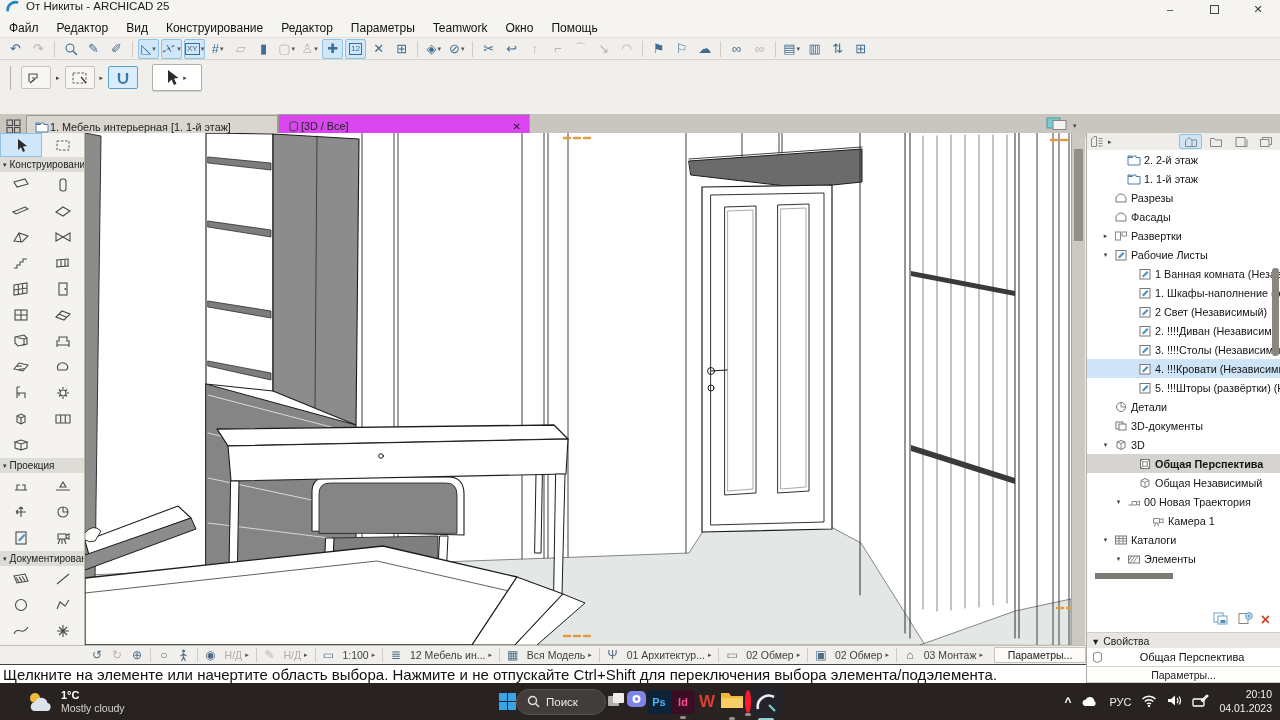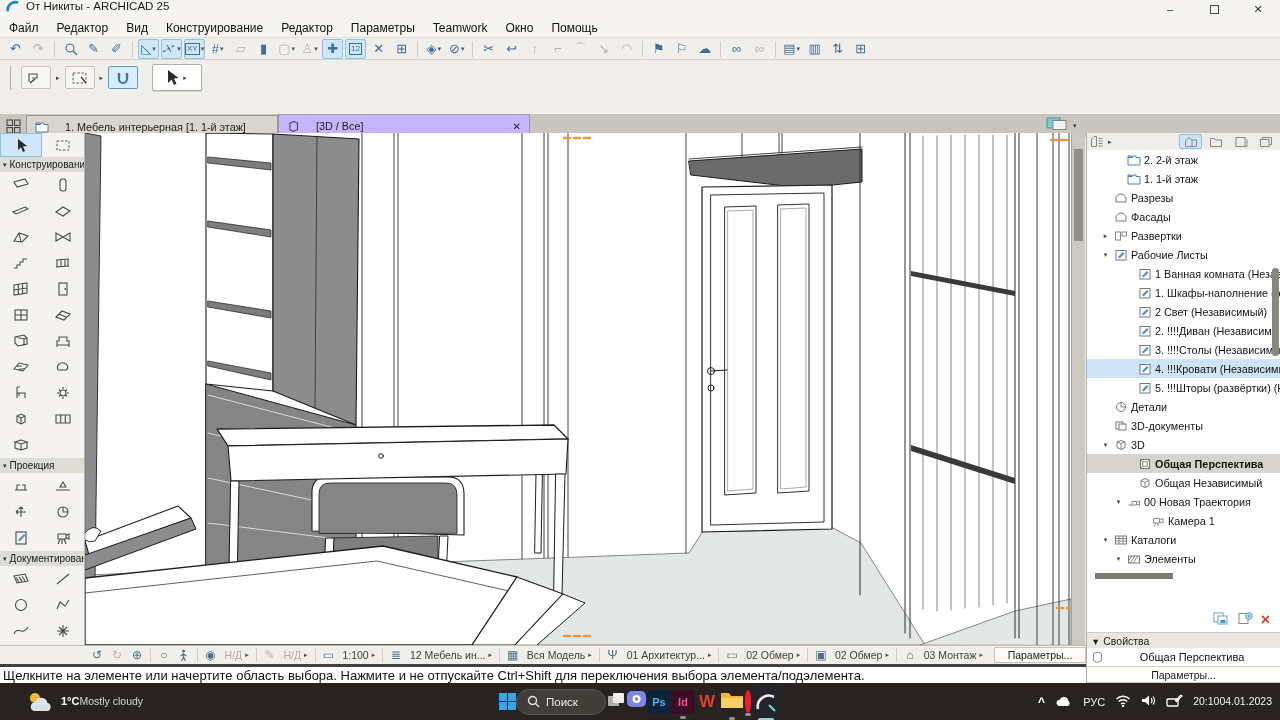"1. Мебель интерьерная [1. 1-й" .tab { gap: 16px -> 1px }
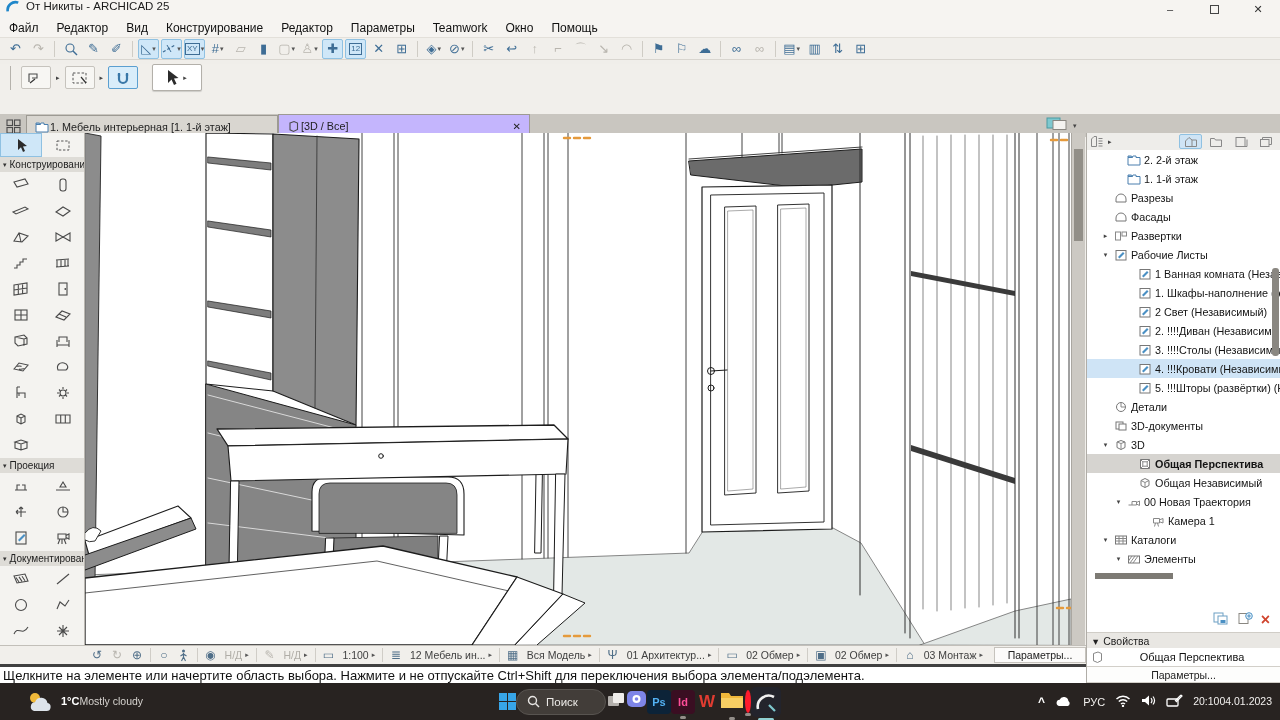"[3D / Все]" .tab.active { background: #c4b5fd -> #d946ef }
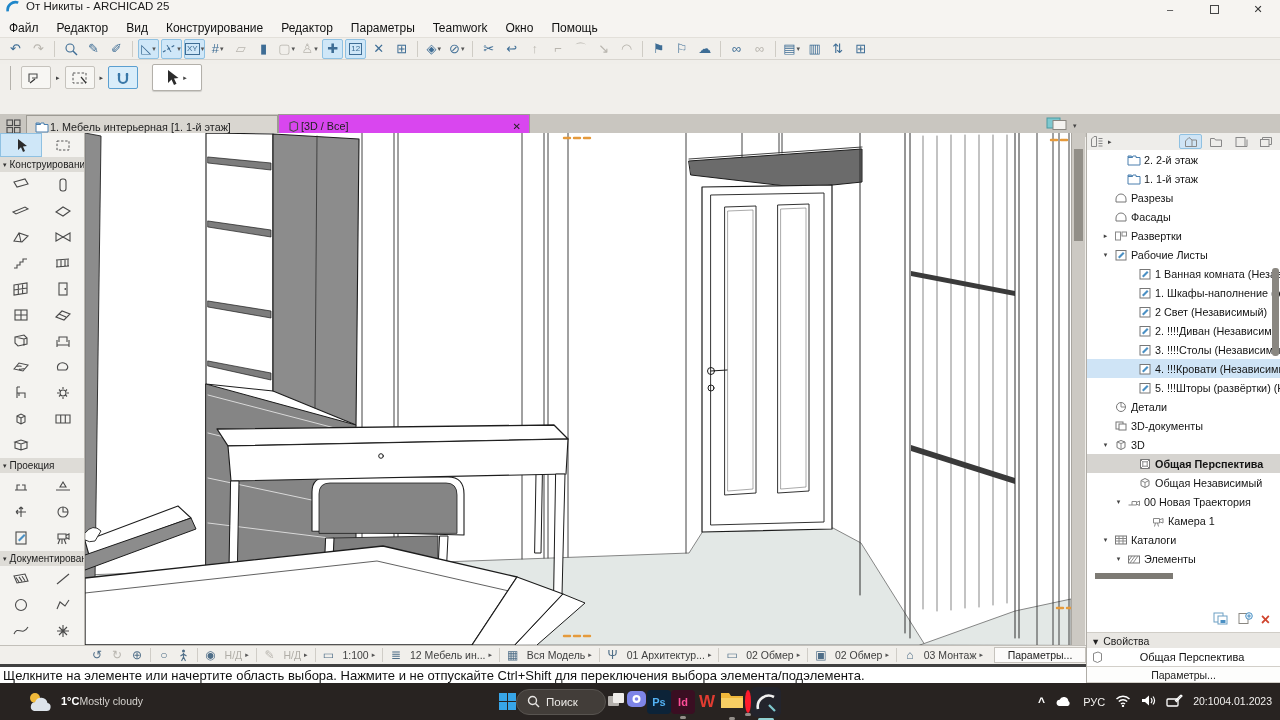"Щелкните на элементе или начертите" .statusbar { border-top: 3px solid #404040 -> 1px solid #404040; font-size: 13px -> 15px }
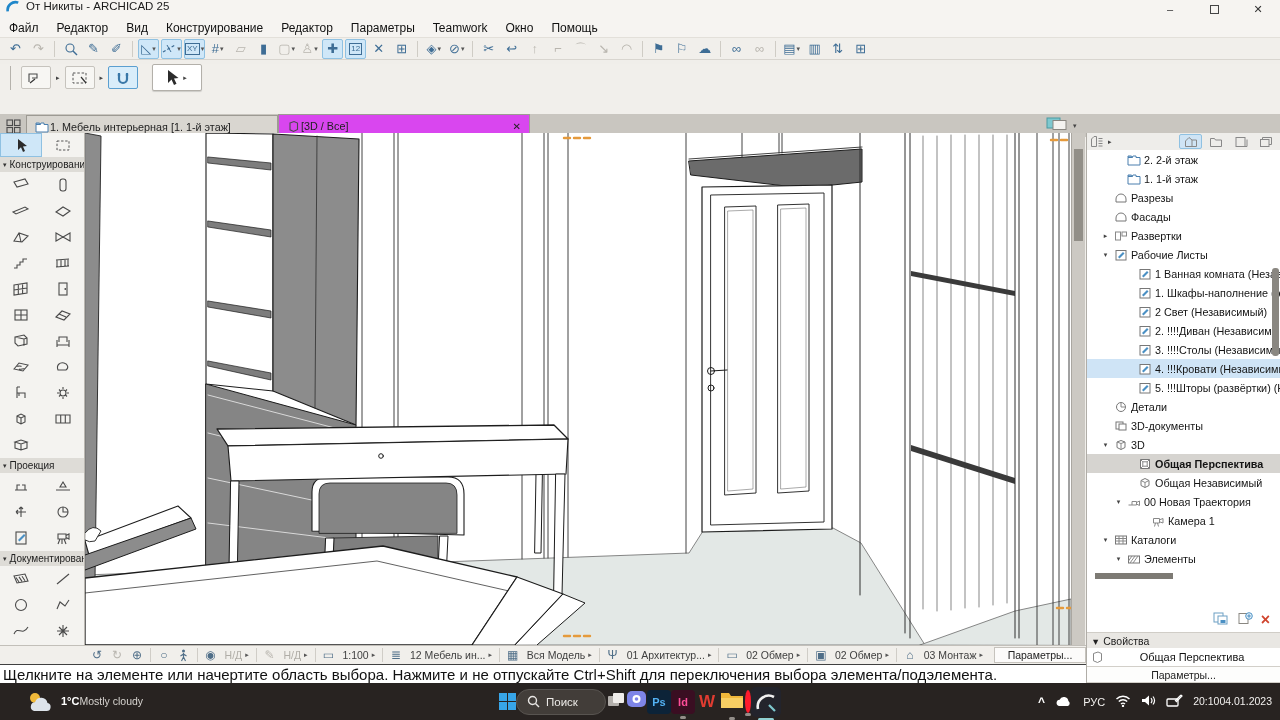"1°C" .wtxt { flex-direction: row -> column }
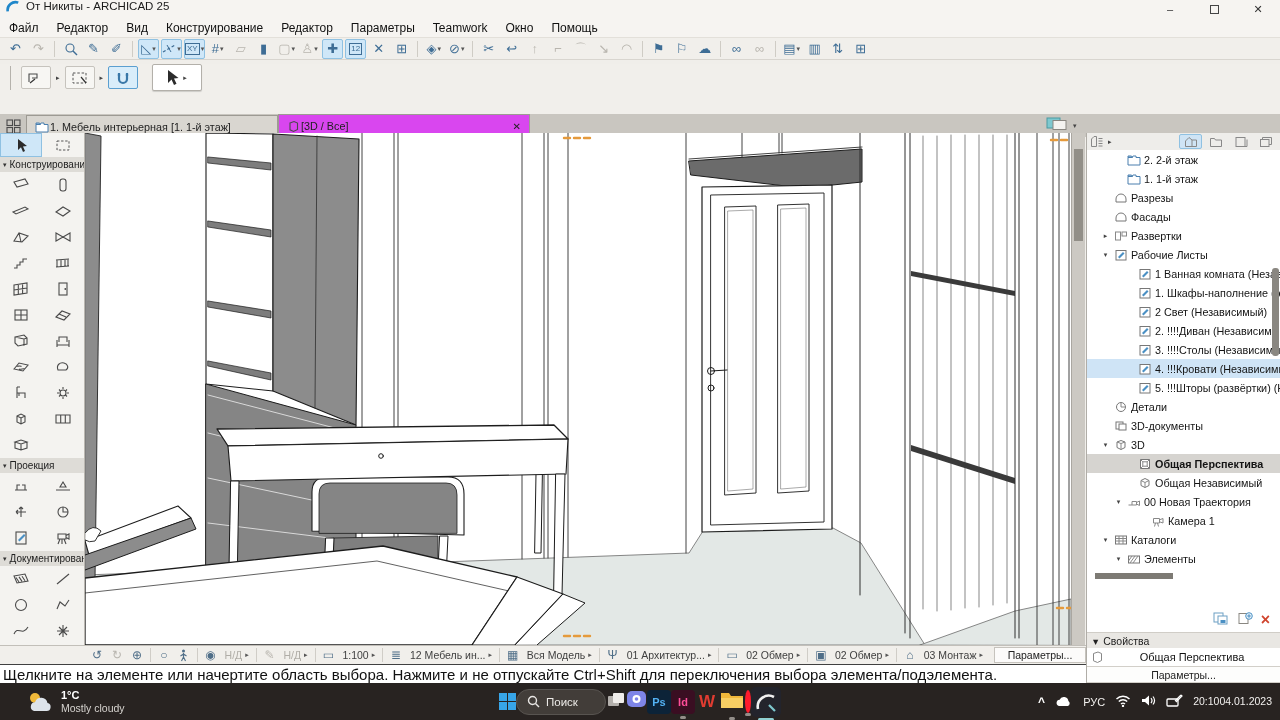"20:10" .clock { flex-direction: row -> column }
